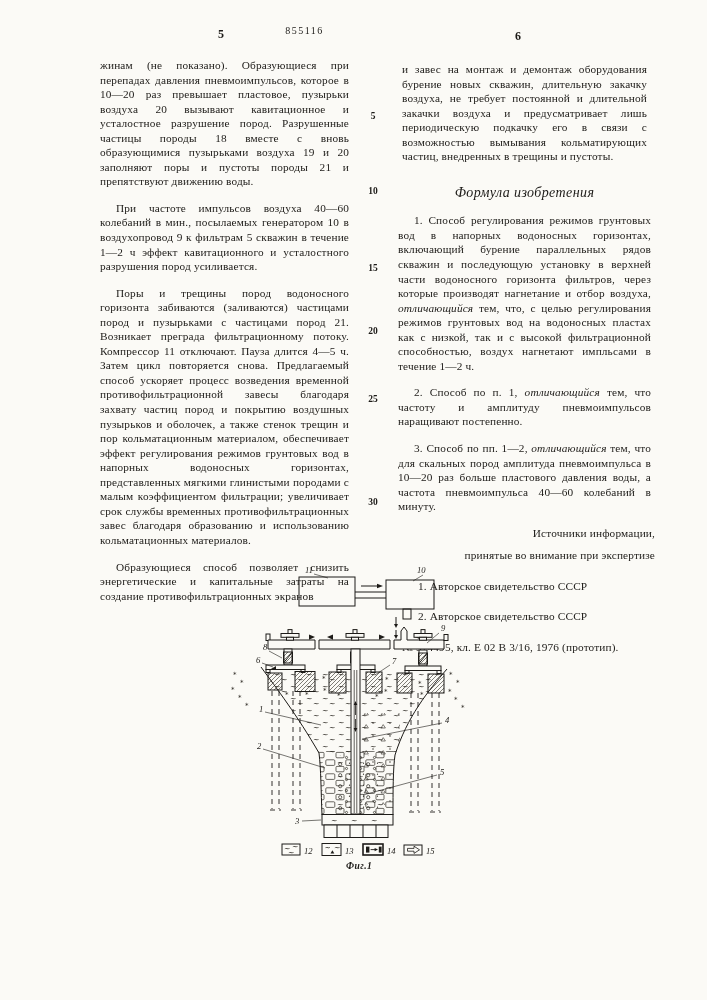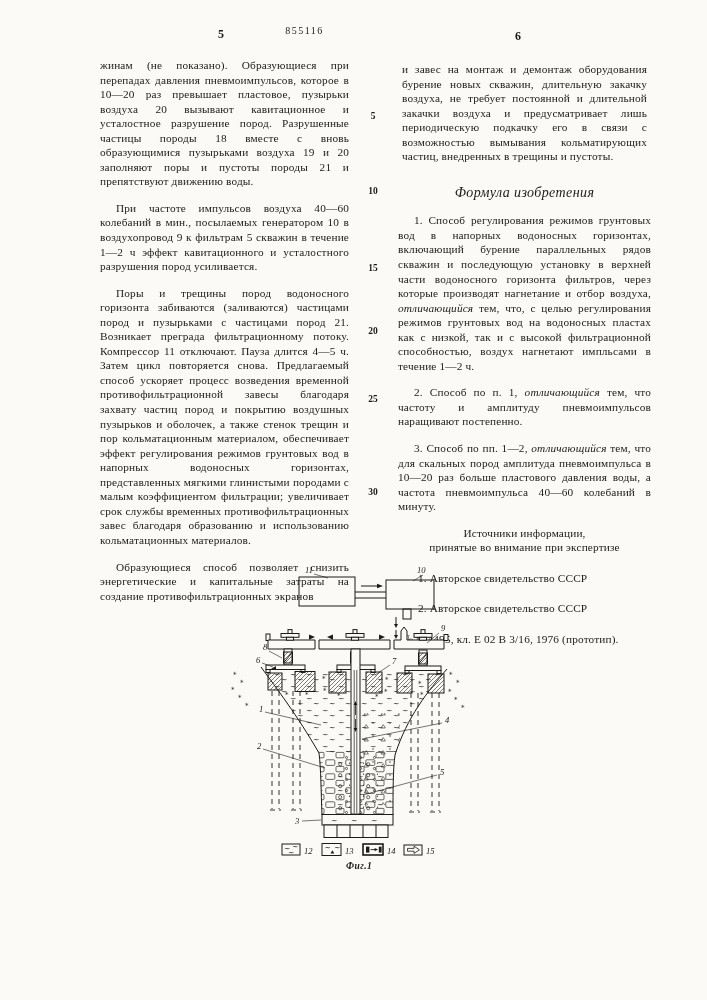"30" .gutter-num:nth-child(6) { top: 487px -> 497px }
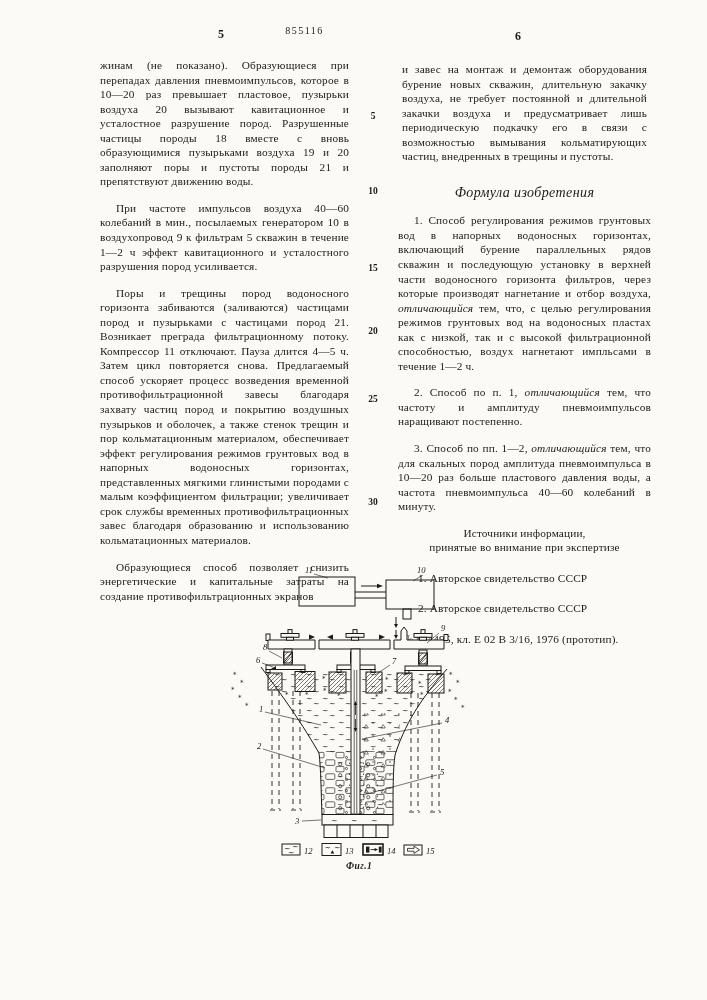"Источники информации," .src-intro { margin: 0 -> 8px; text-align: center -> right }
